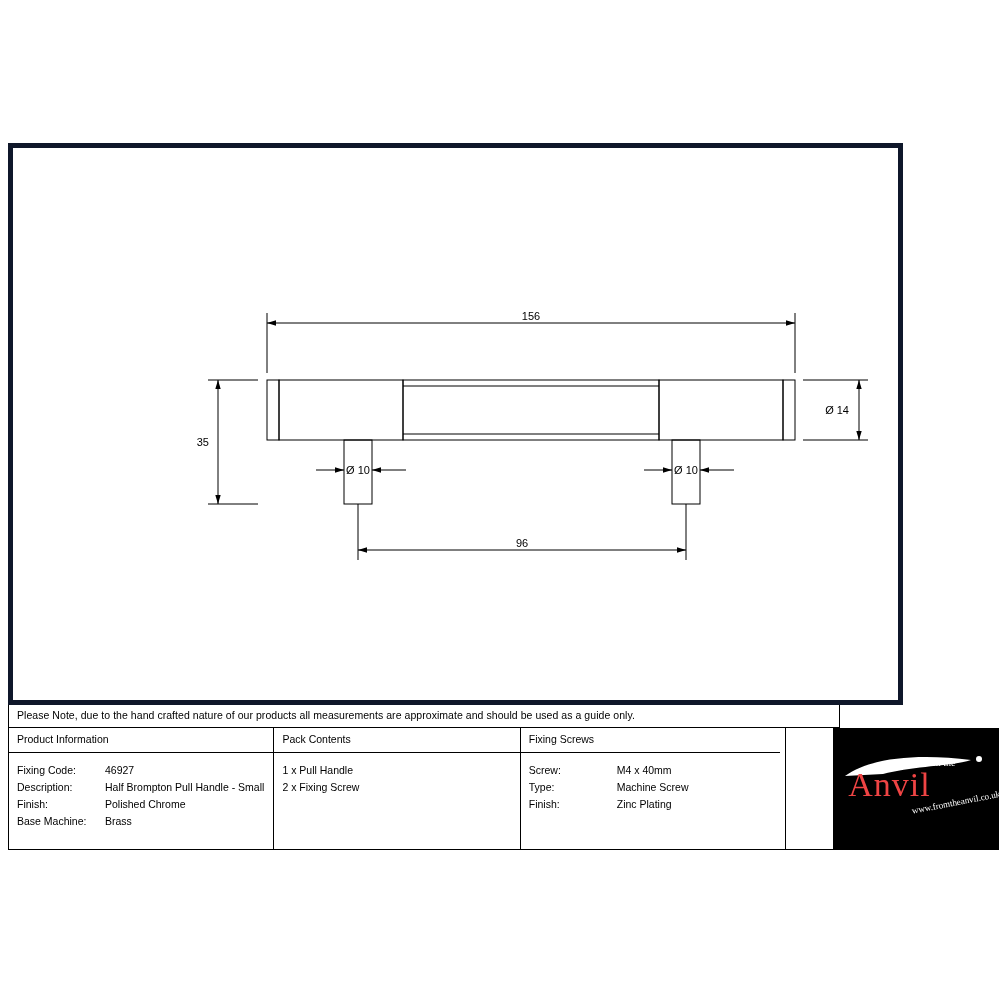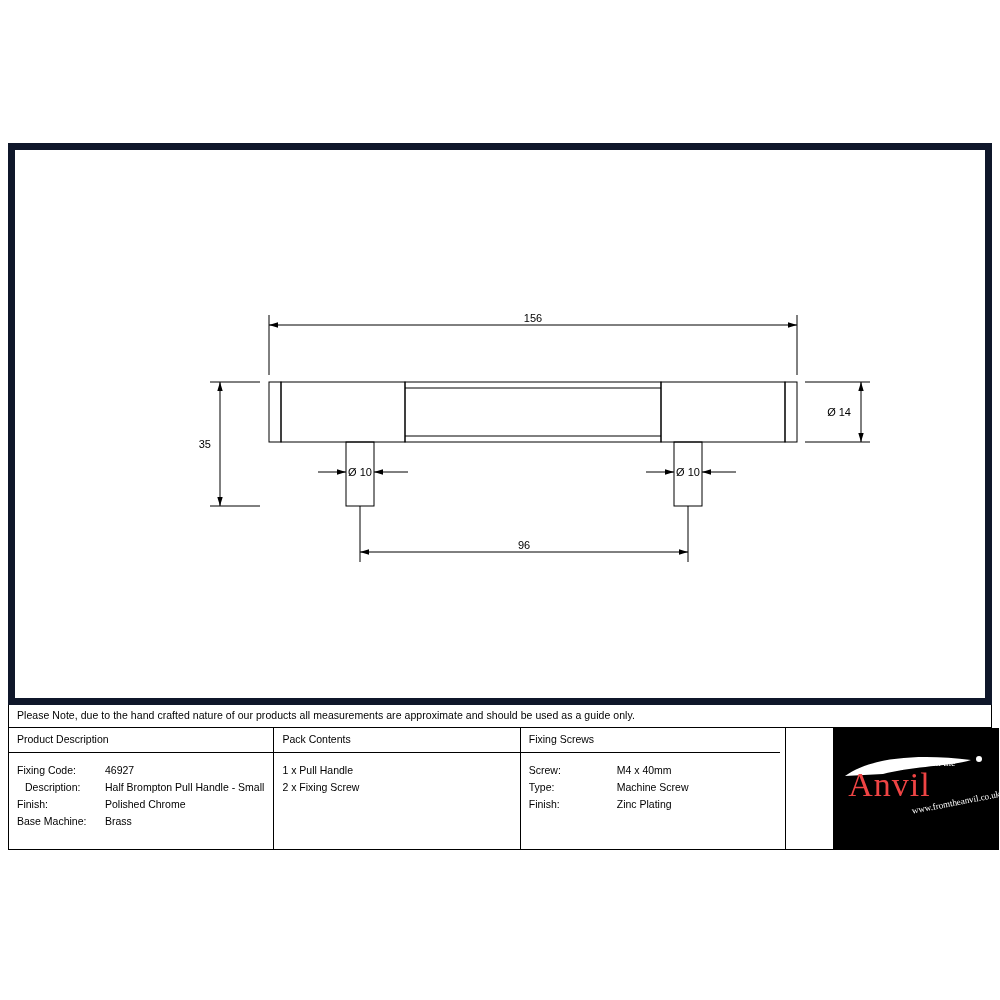"156" #drawing-frame { border: 7px solid #0f172a -> 5px solid #0f172a; width: 984px -> 895px }
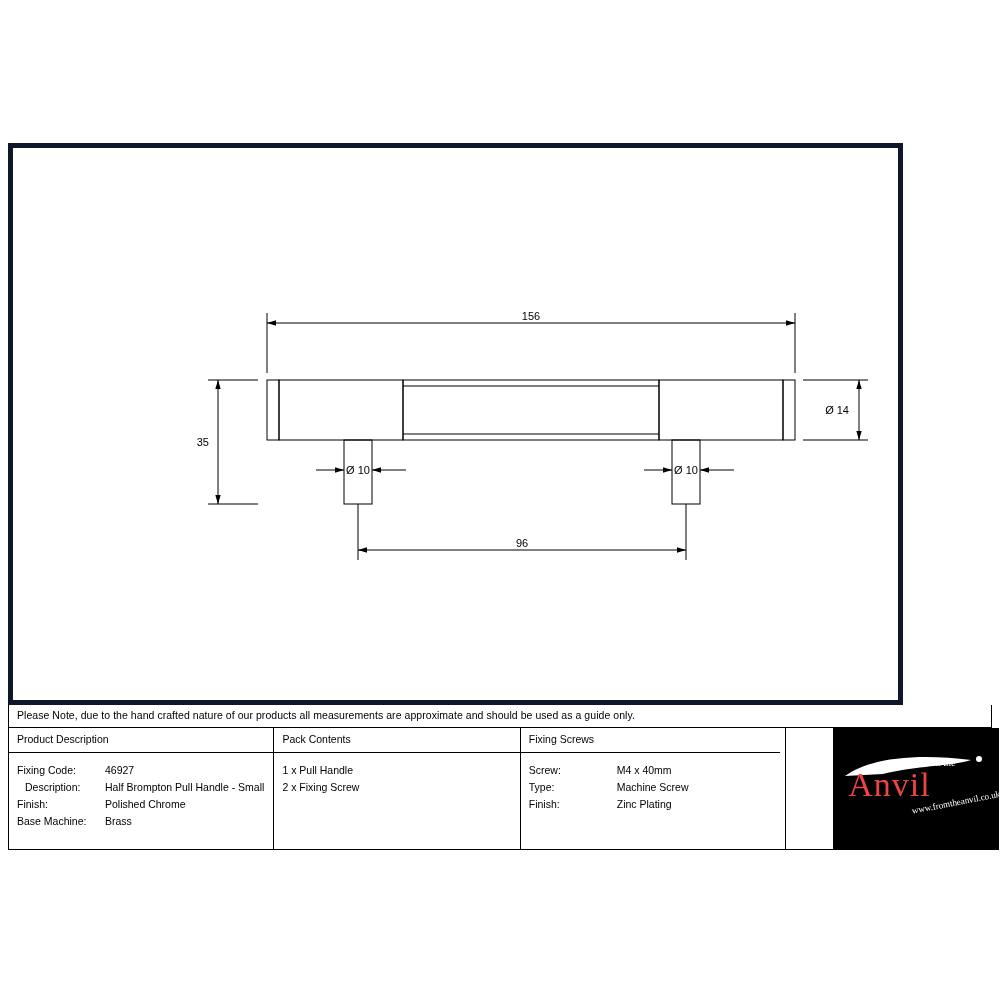"Please Note, due to the" #note-row { width: 984px -> 832px }
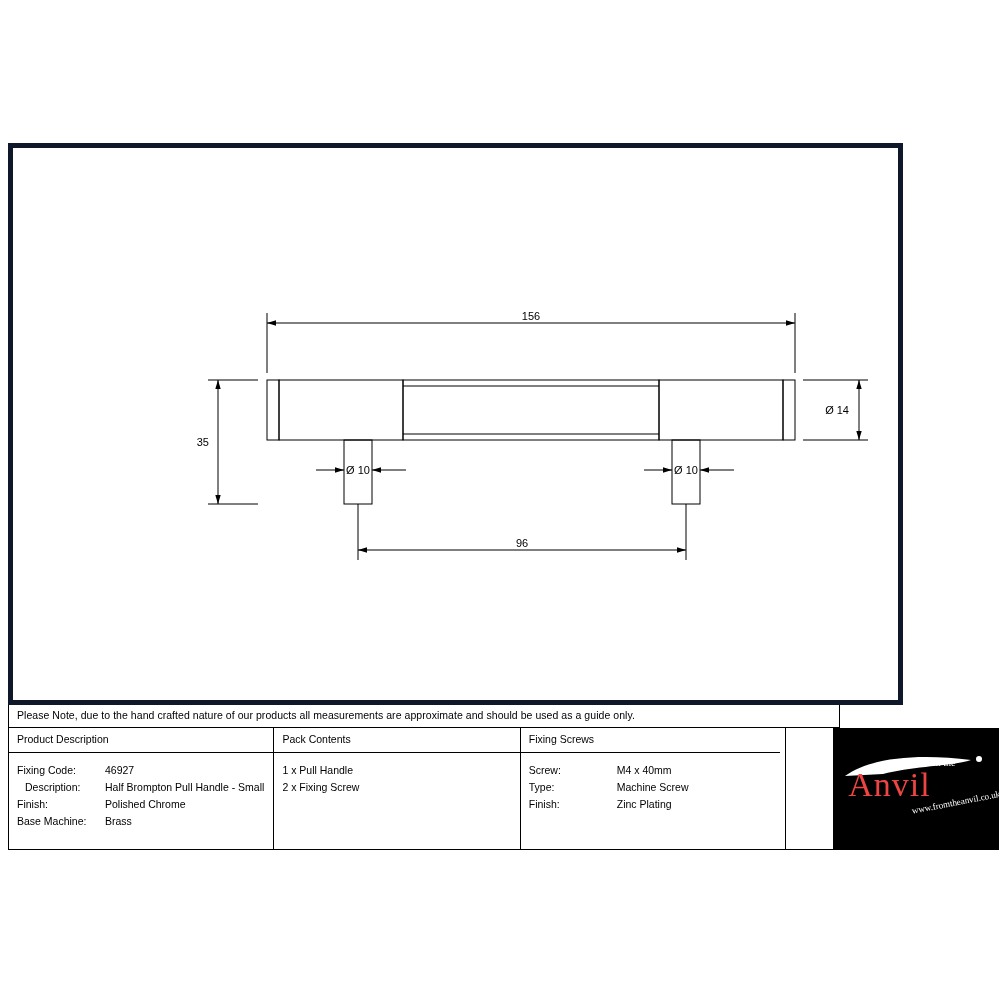"Product Description" div.col-title { text: Description -> Information }
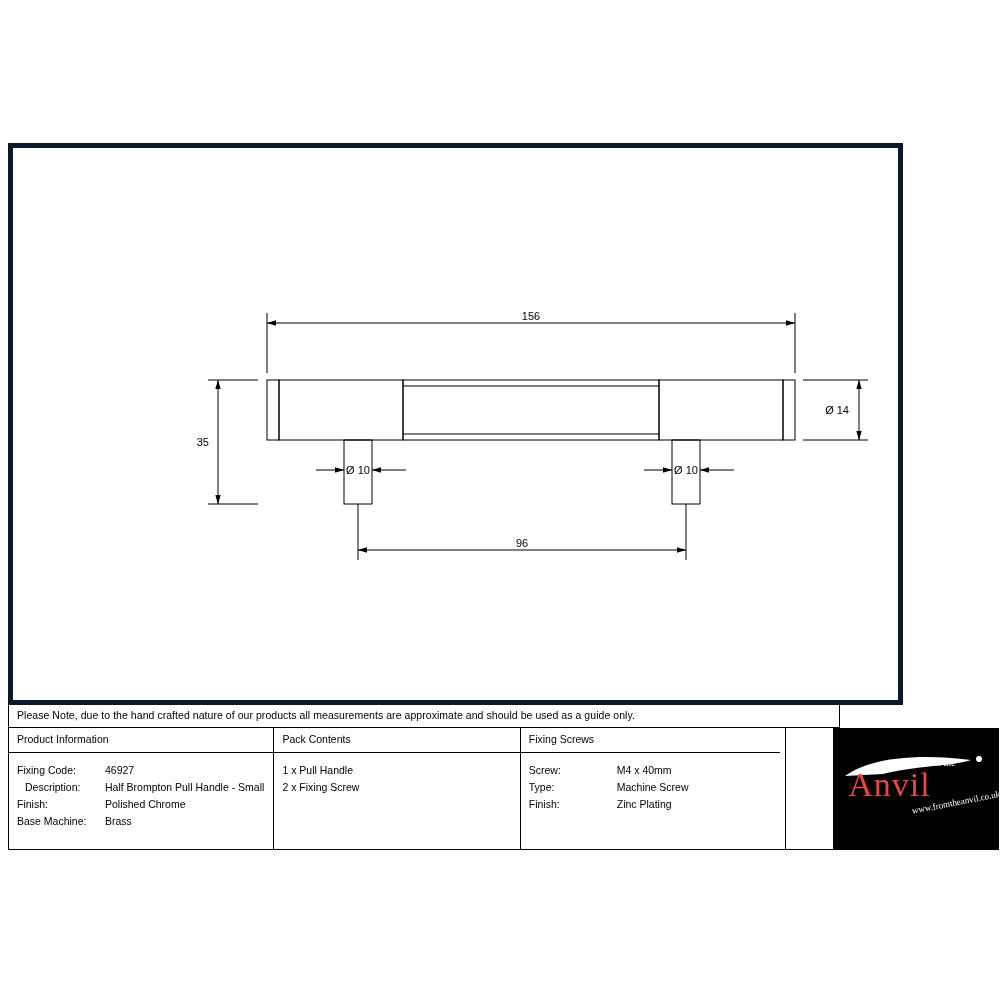"Description:" div.kv { margin-left: 8px -> none }
